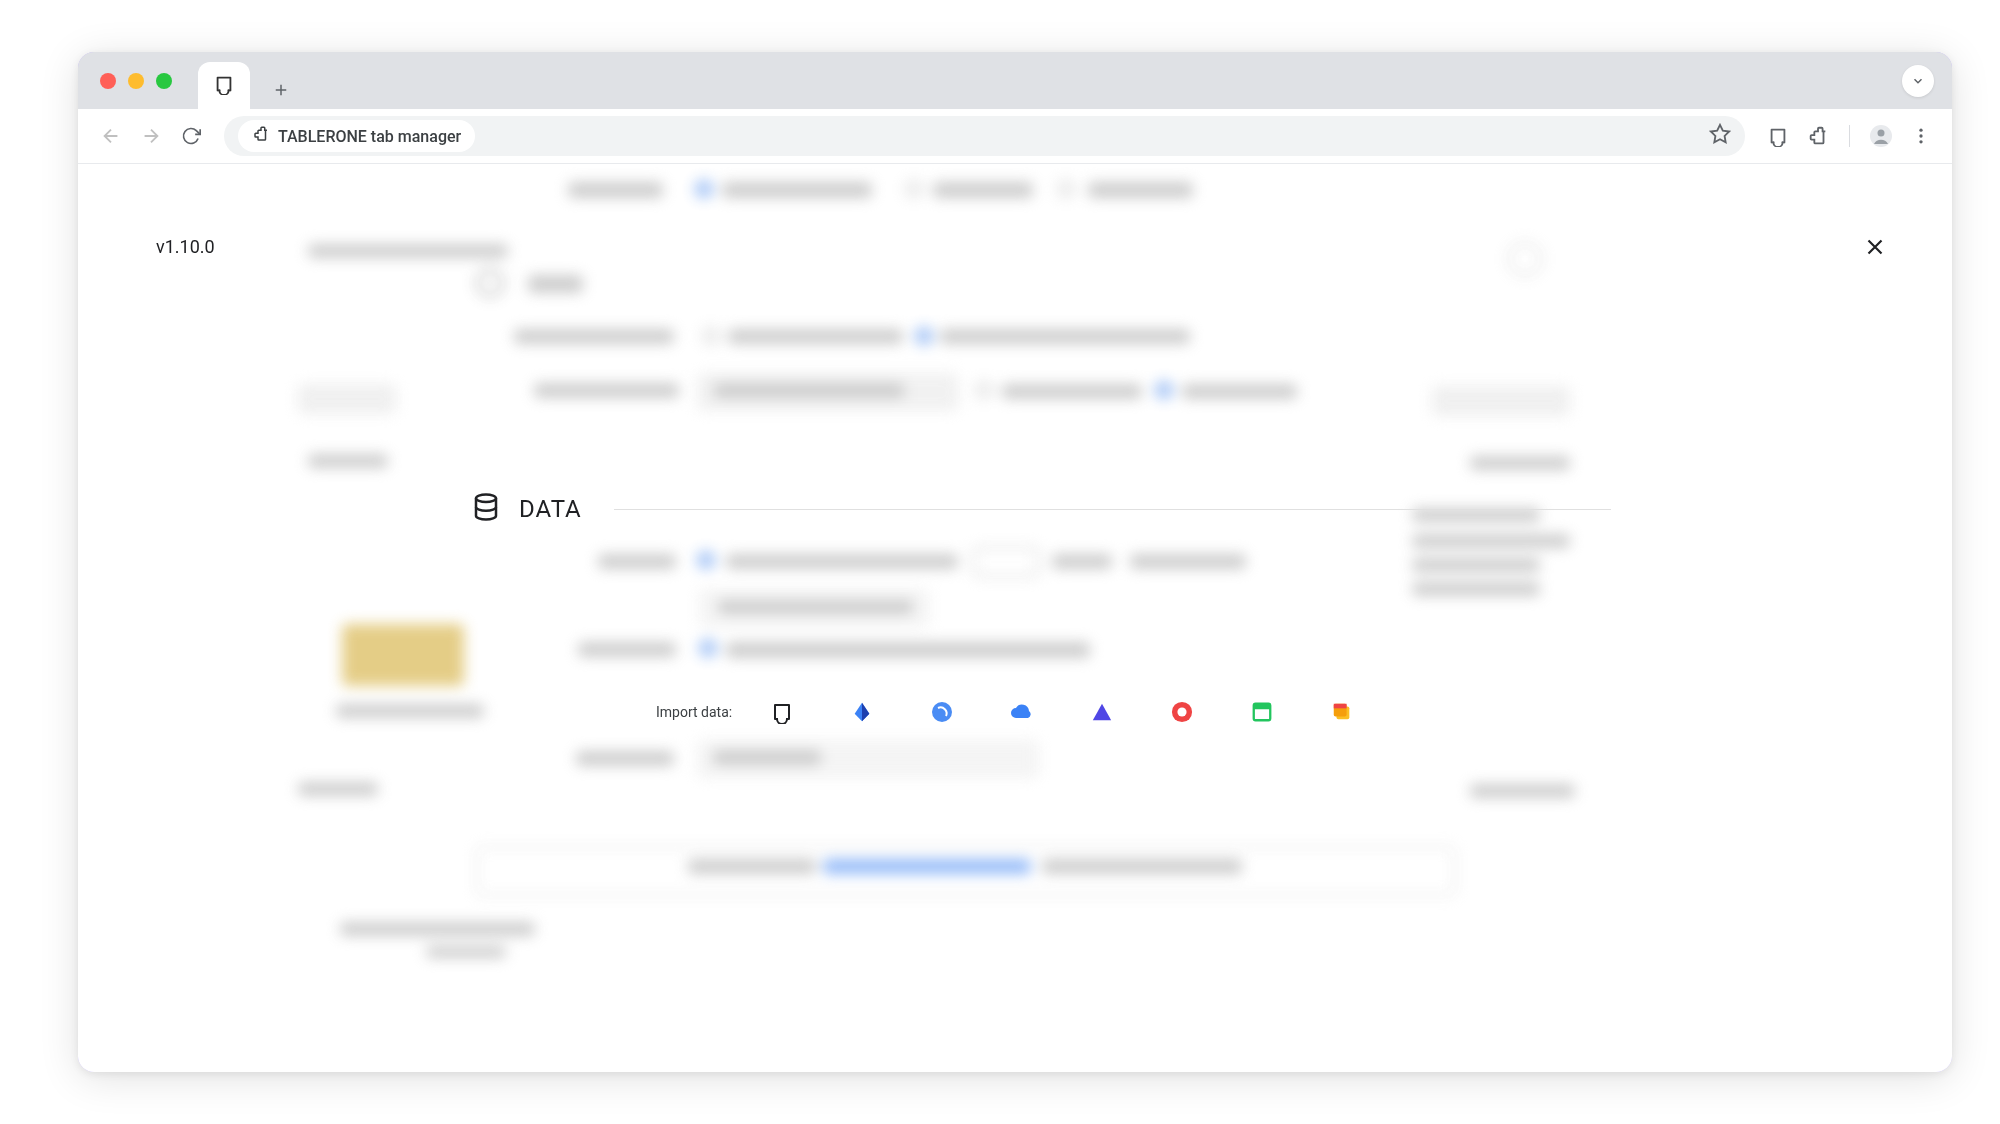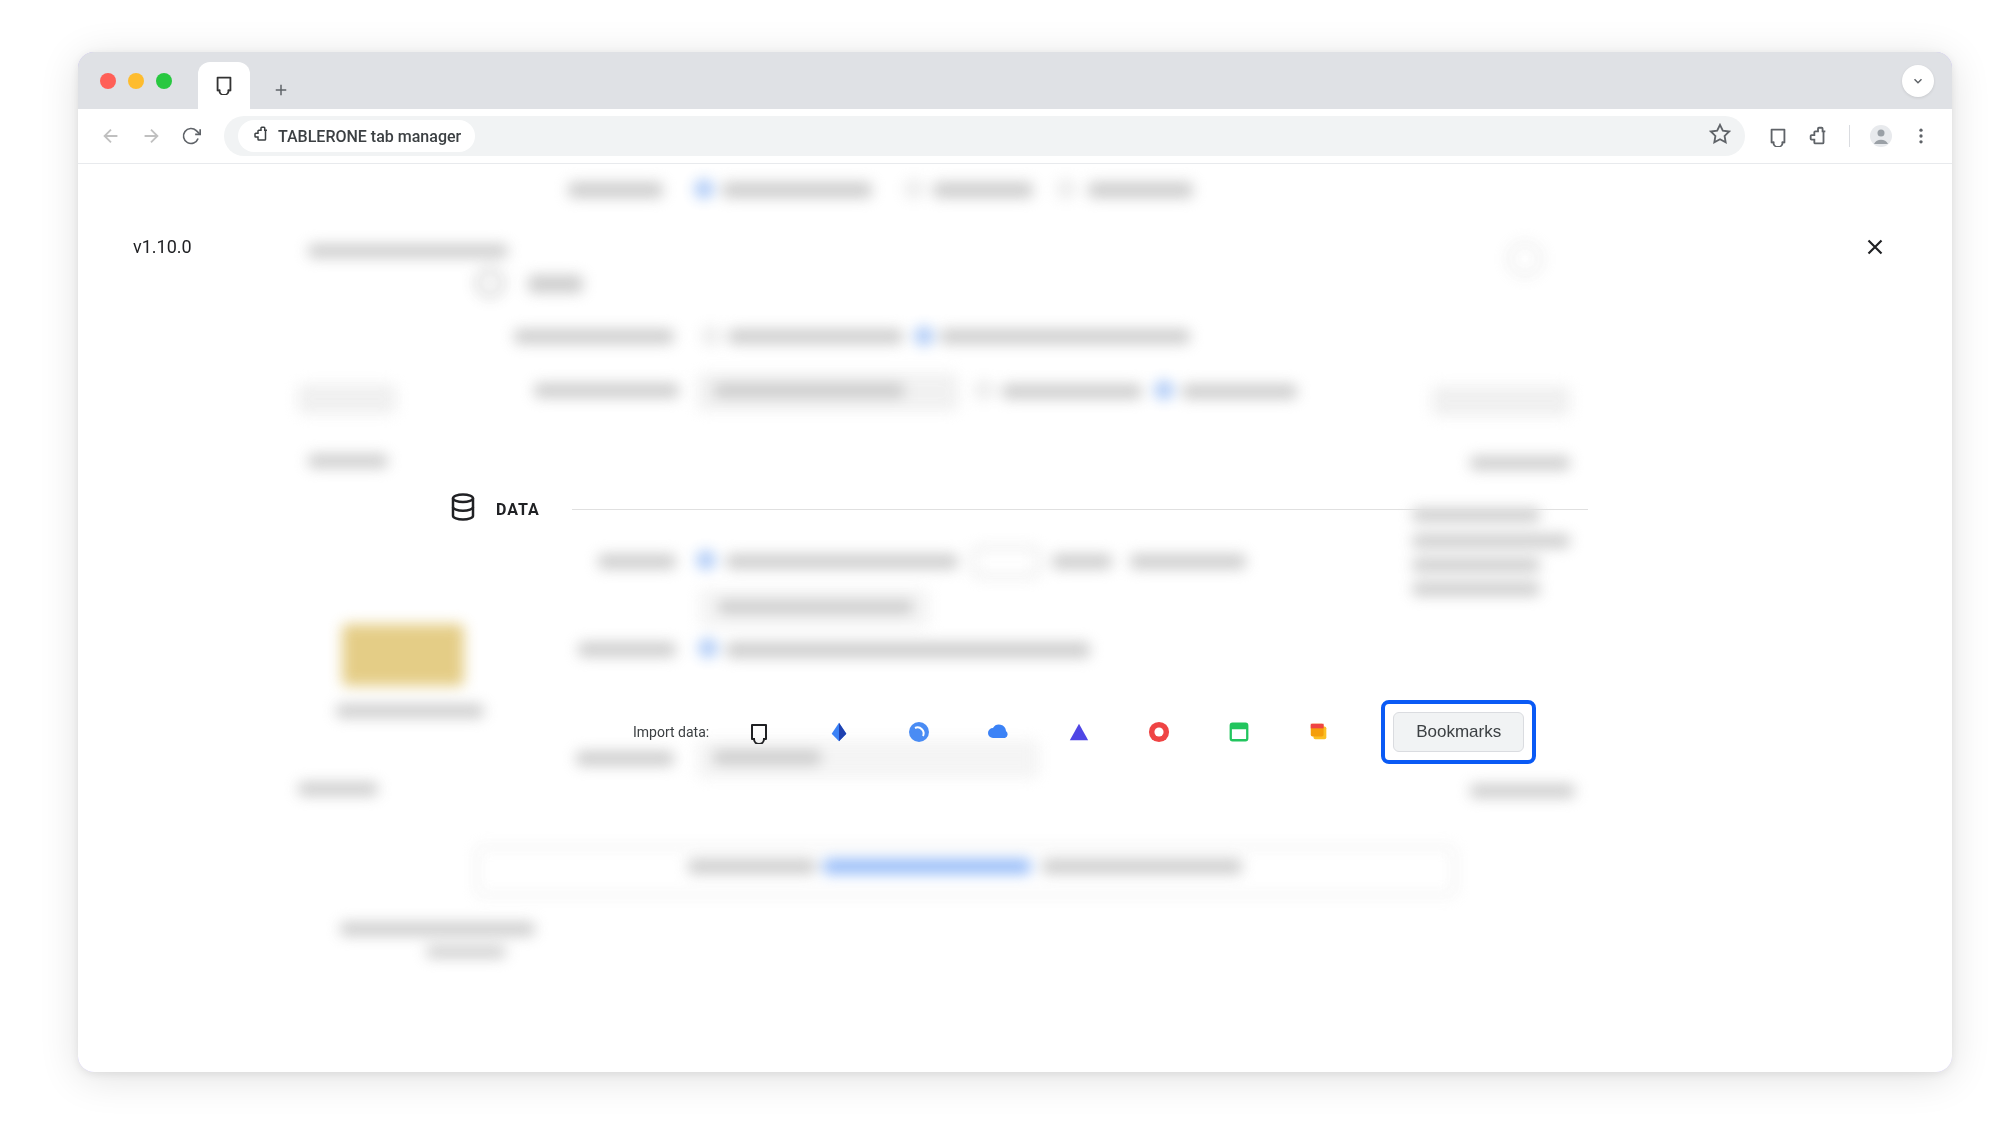"v1.10.0" .overlay-layer { margin-left: none -> 23px }
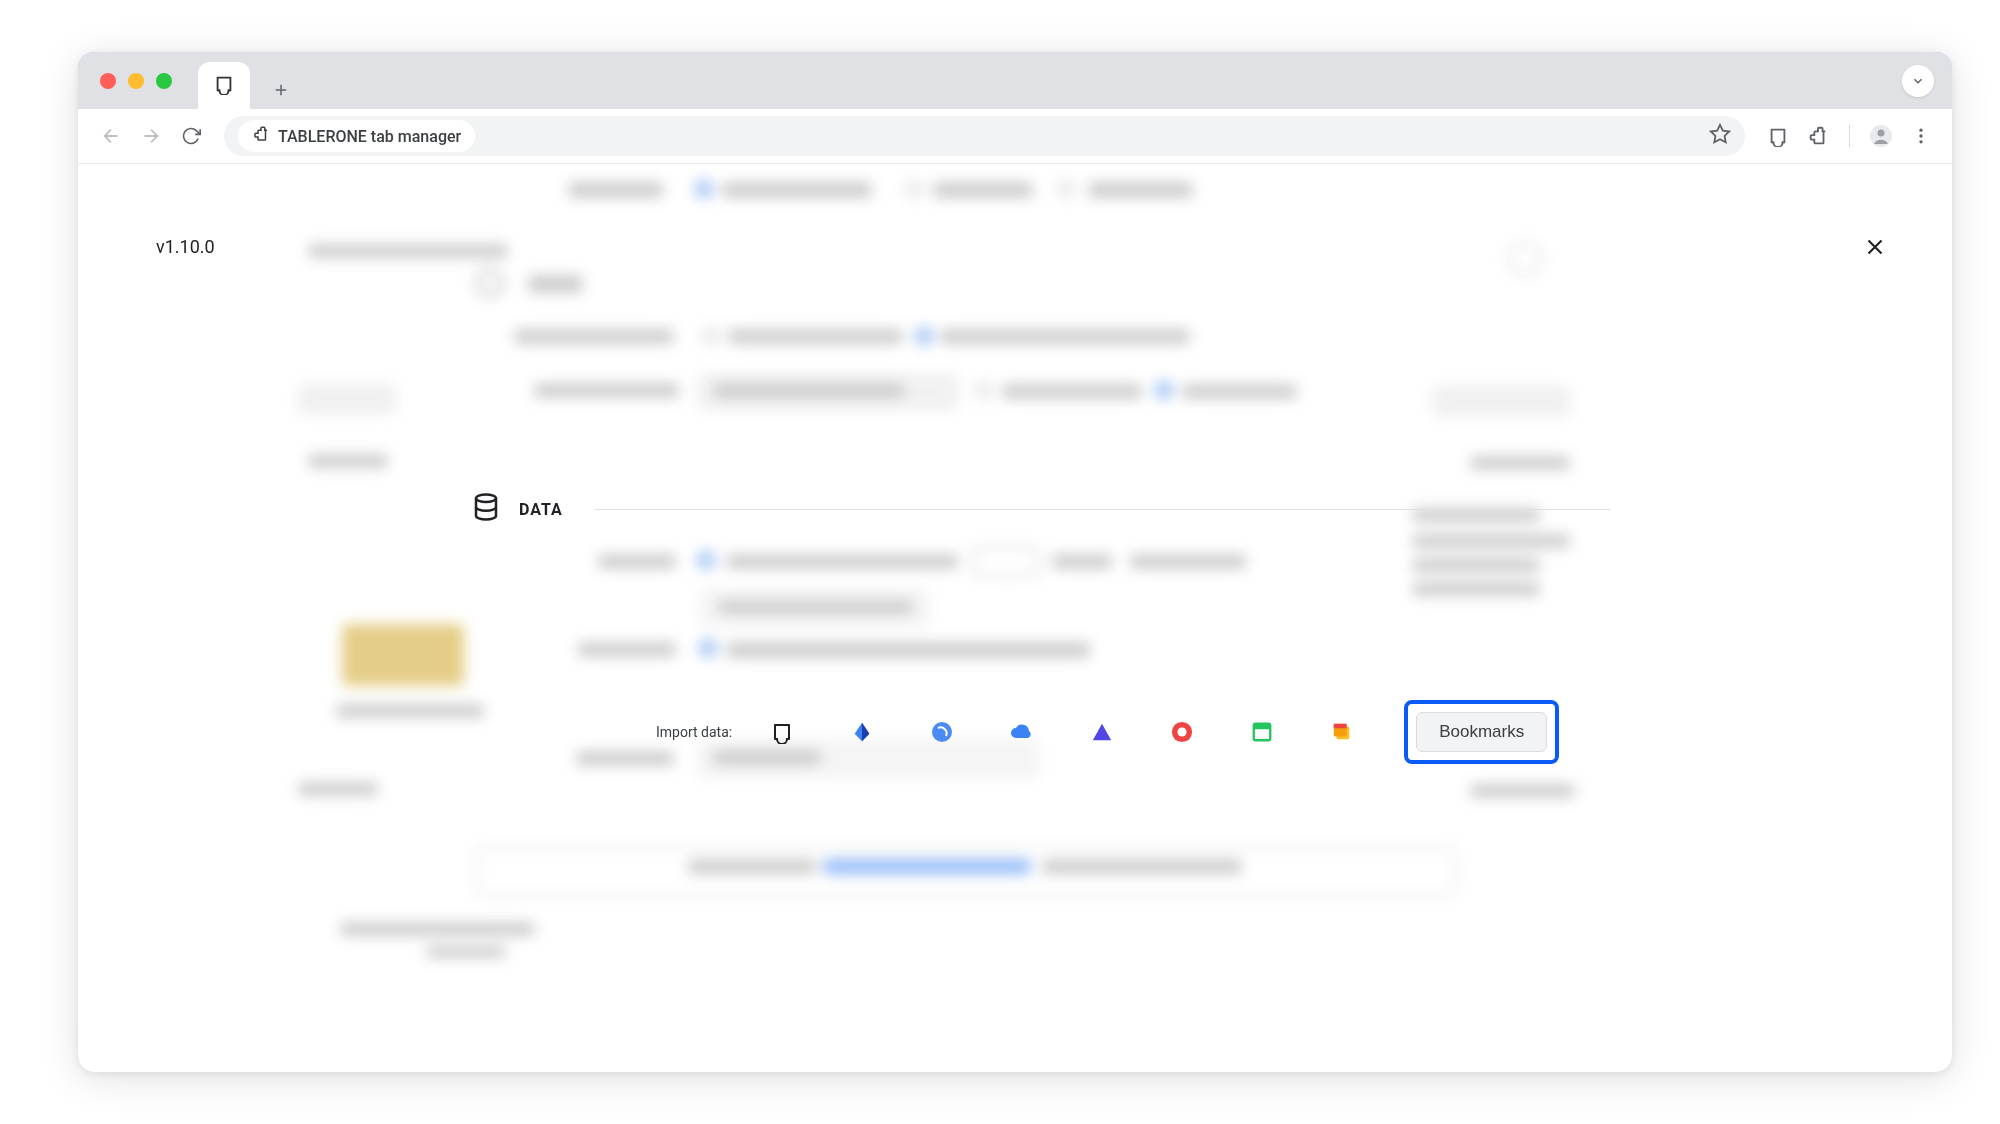"DATA" .data-title { font-size: 16px -> 24px; font-weight: 700 -> 400 }
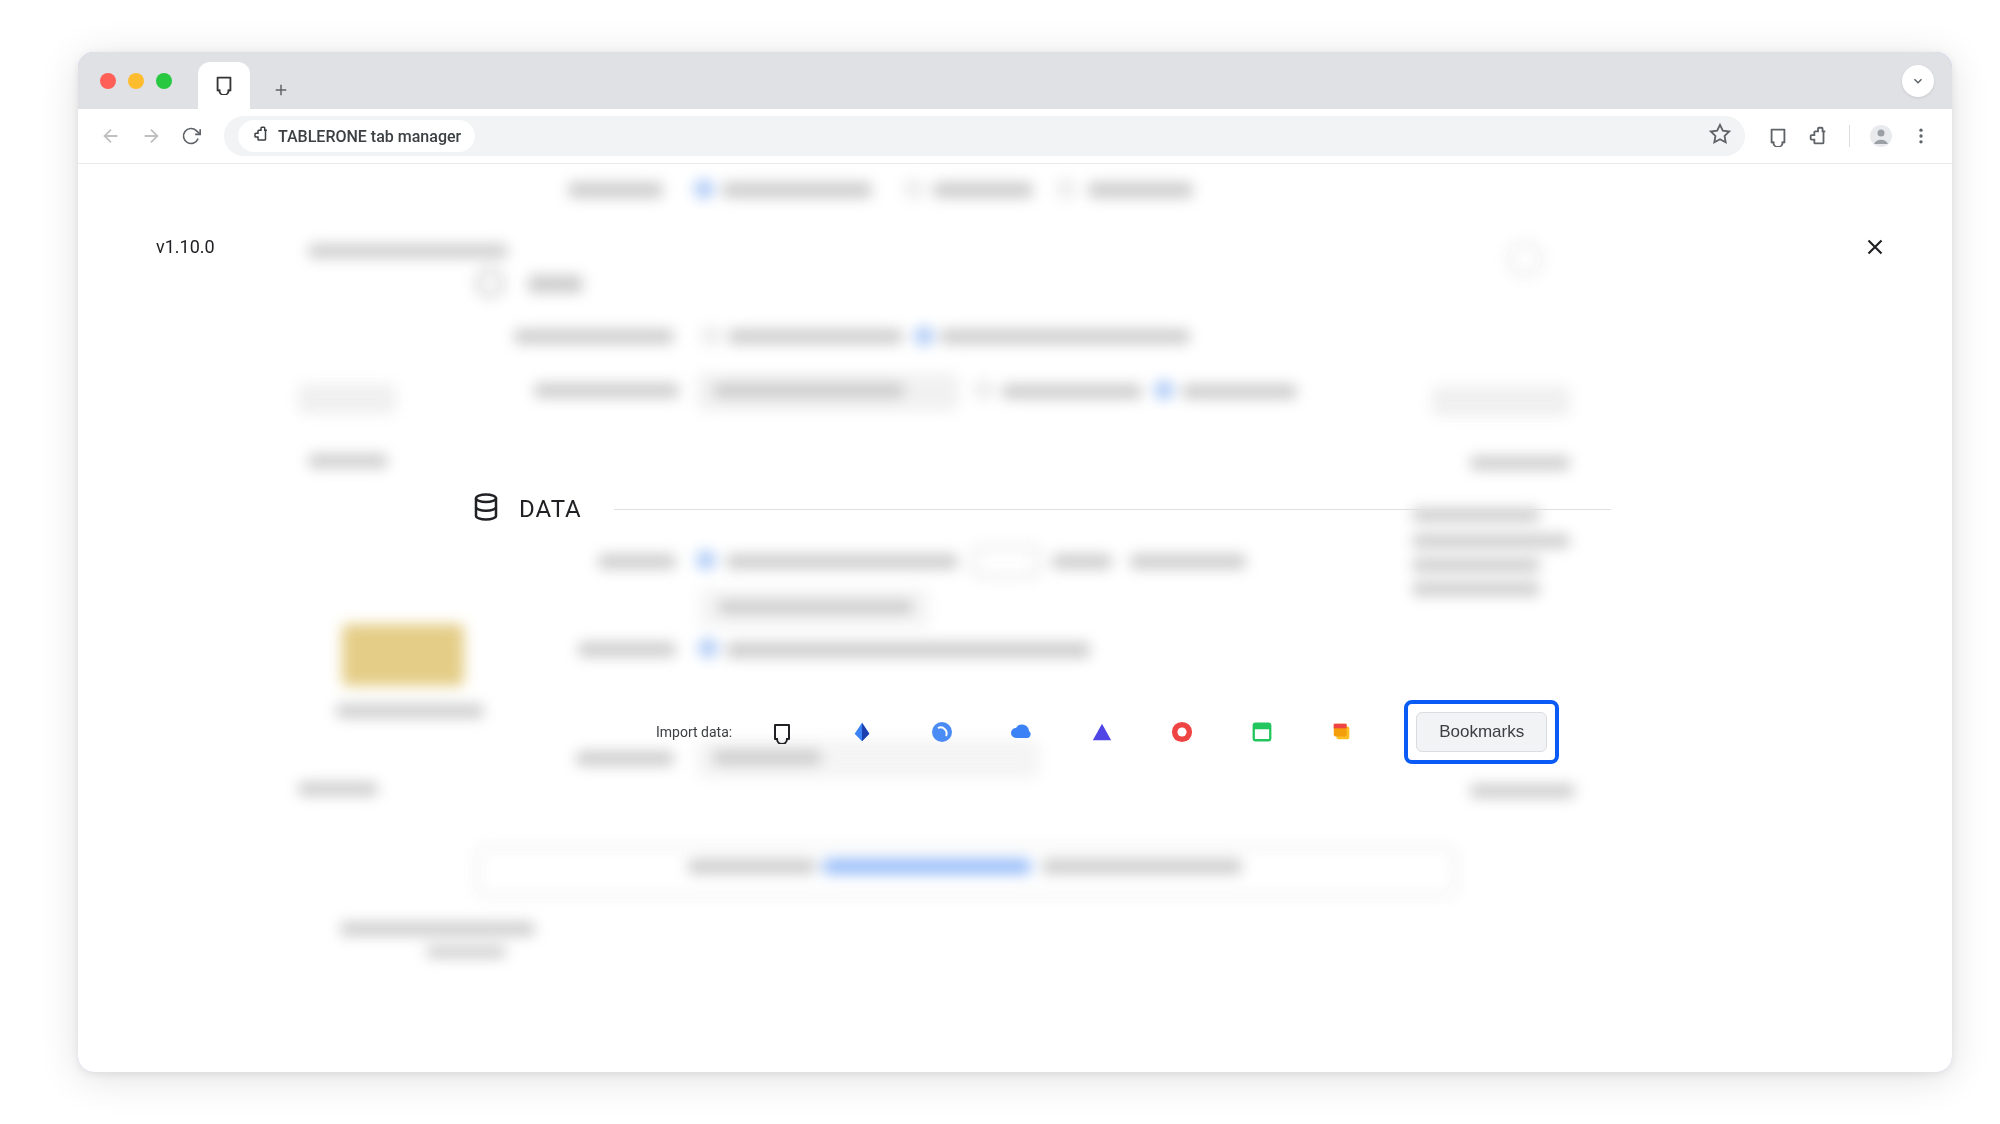"Bookmarks" div.bookmarks-wrap { html: <div> <button>Bookmarks</button> </div> -> none }
